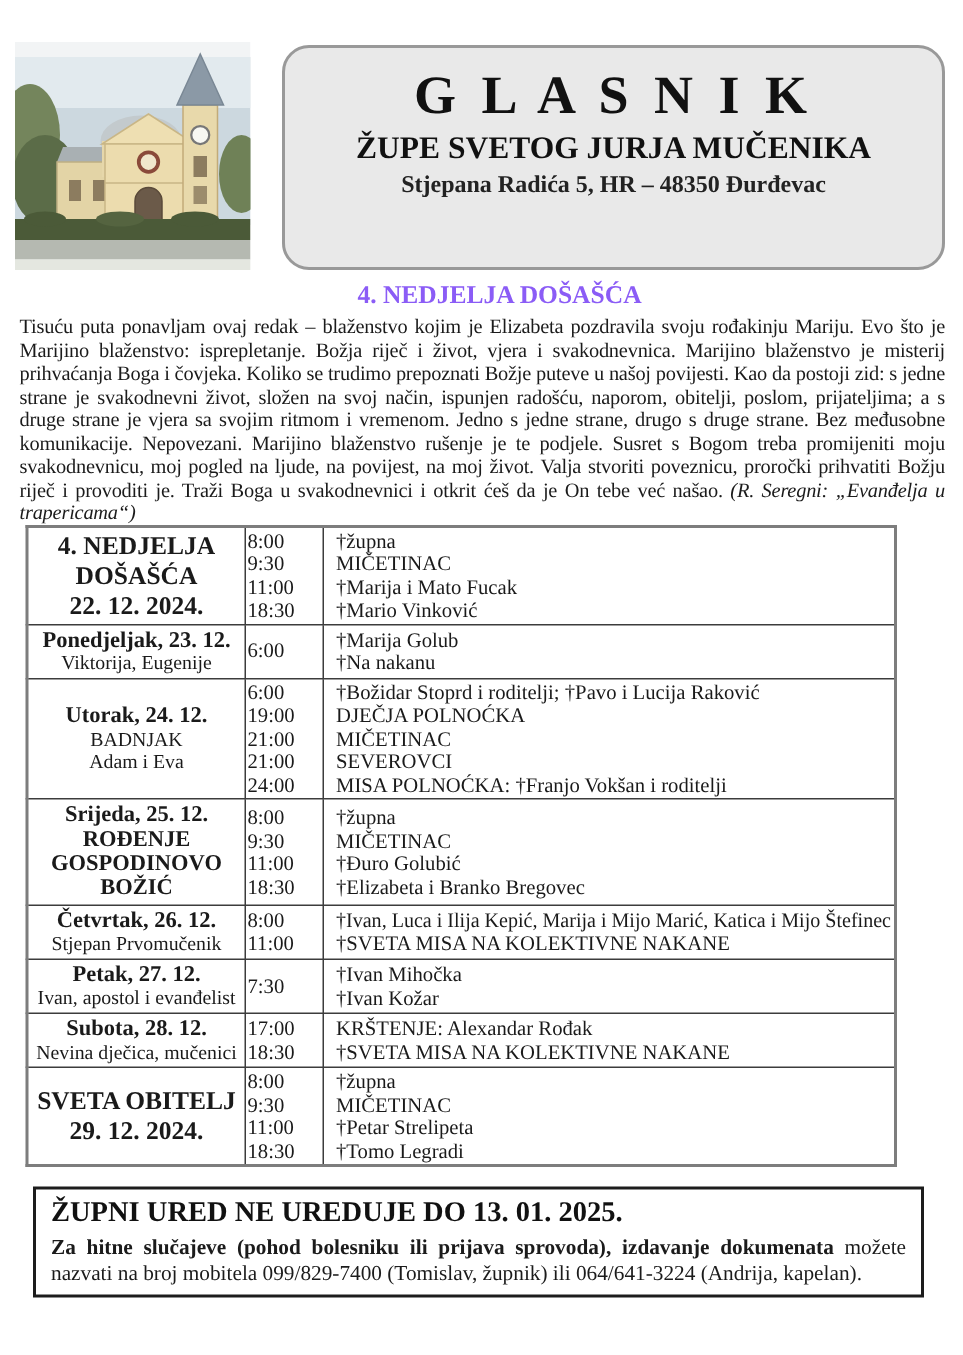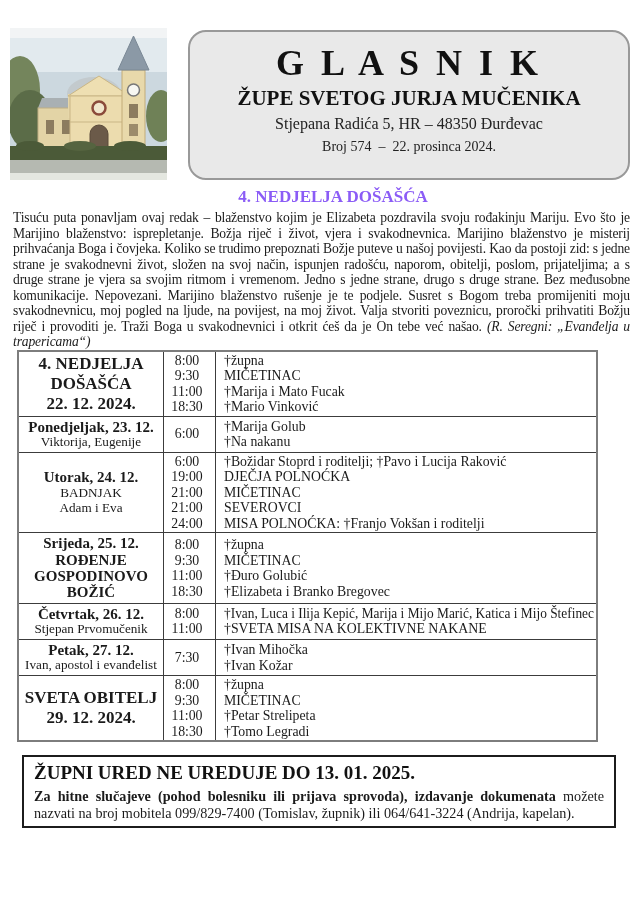"Stjepana Radića 5, HR –" .masthead-address { font-weight: normal -> bold }
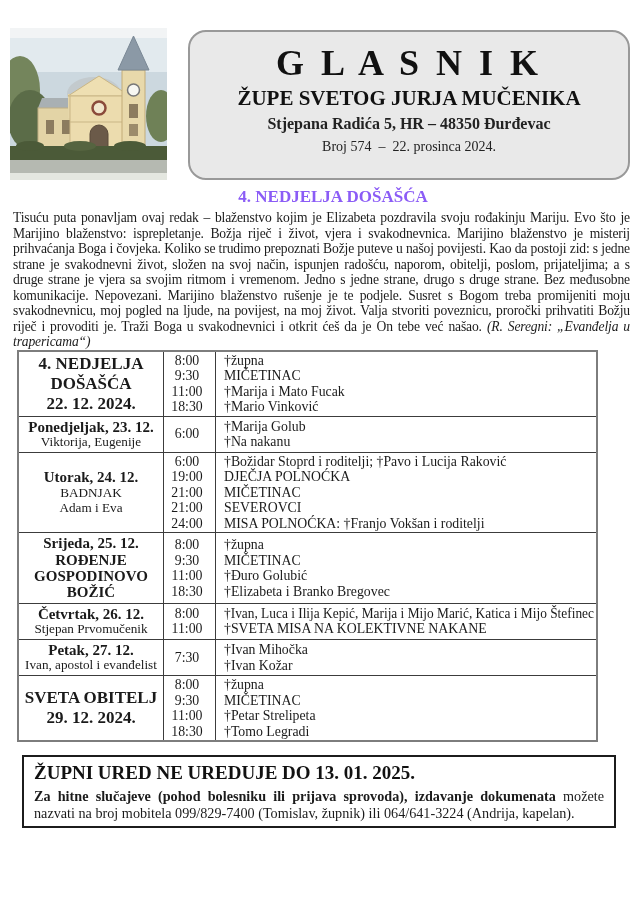"Broj 574 – 22. prosinca" div.masthead-issue { html: <div>Broj 574 – 22. prosinca 2024.</div> -> none }
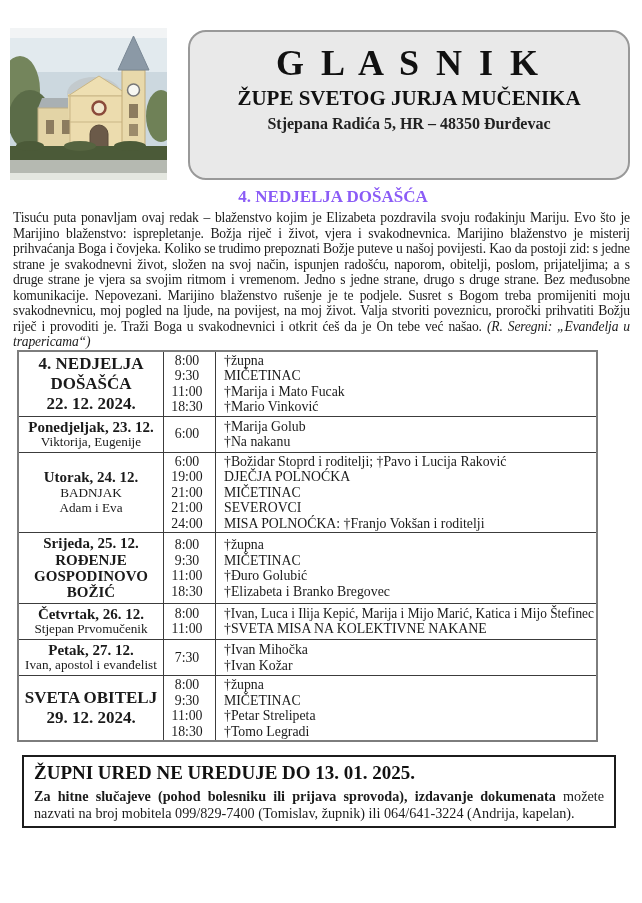"8:00" td.times { text-align: center -> left }
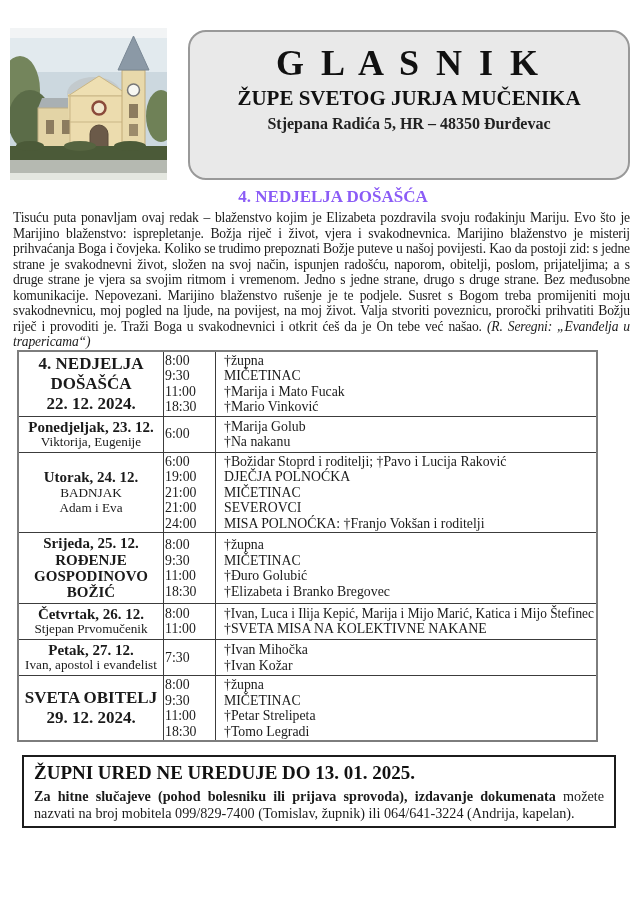"Subota, 28. 12." tr { html: none -> <tr> <td> <div>Subota, 28. 12.</div> <div>Nevina dječica, mučenici</div> </td> <td> <div>17:00</div> <div>18:30</div> </td> <td> <div>KRŠTENJE: Alexandar Rođak</div> <div>†SVETA MISA NA KOLEKTIVNE NAKANE</div> </td> </tr> }
